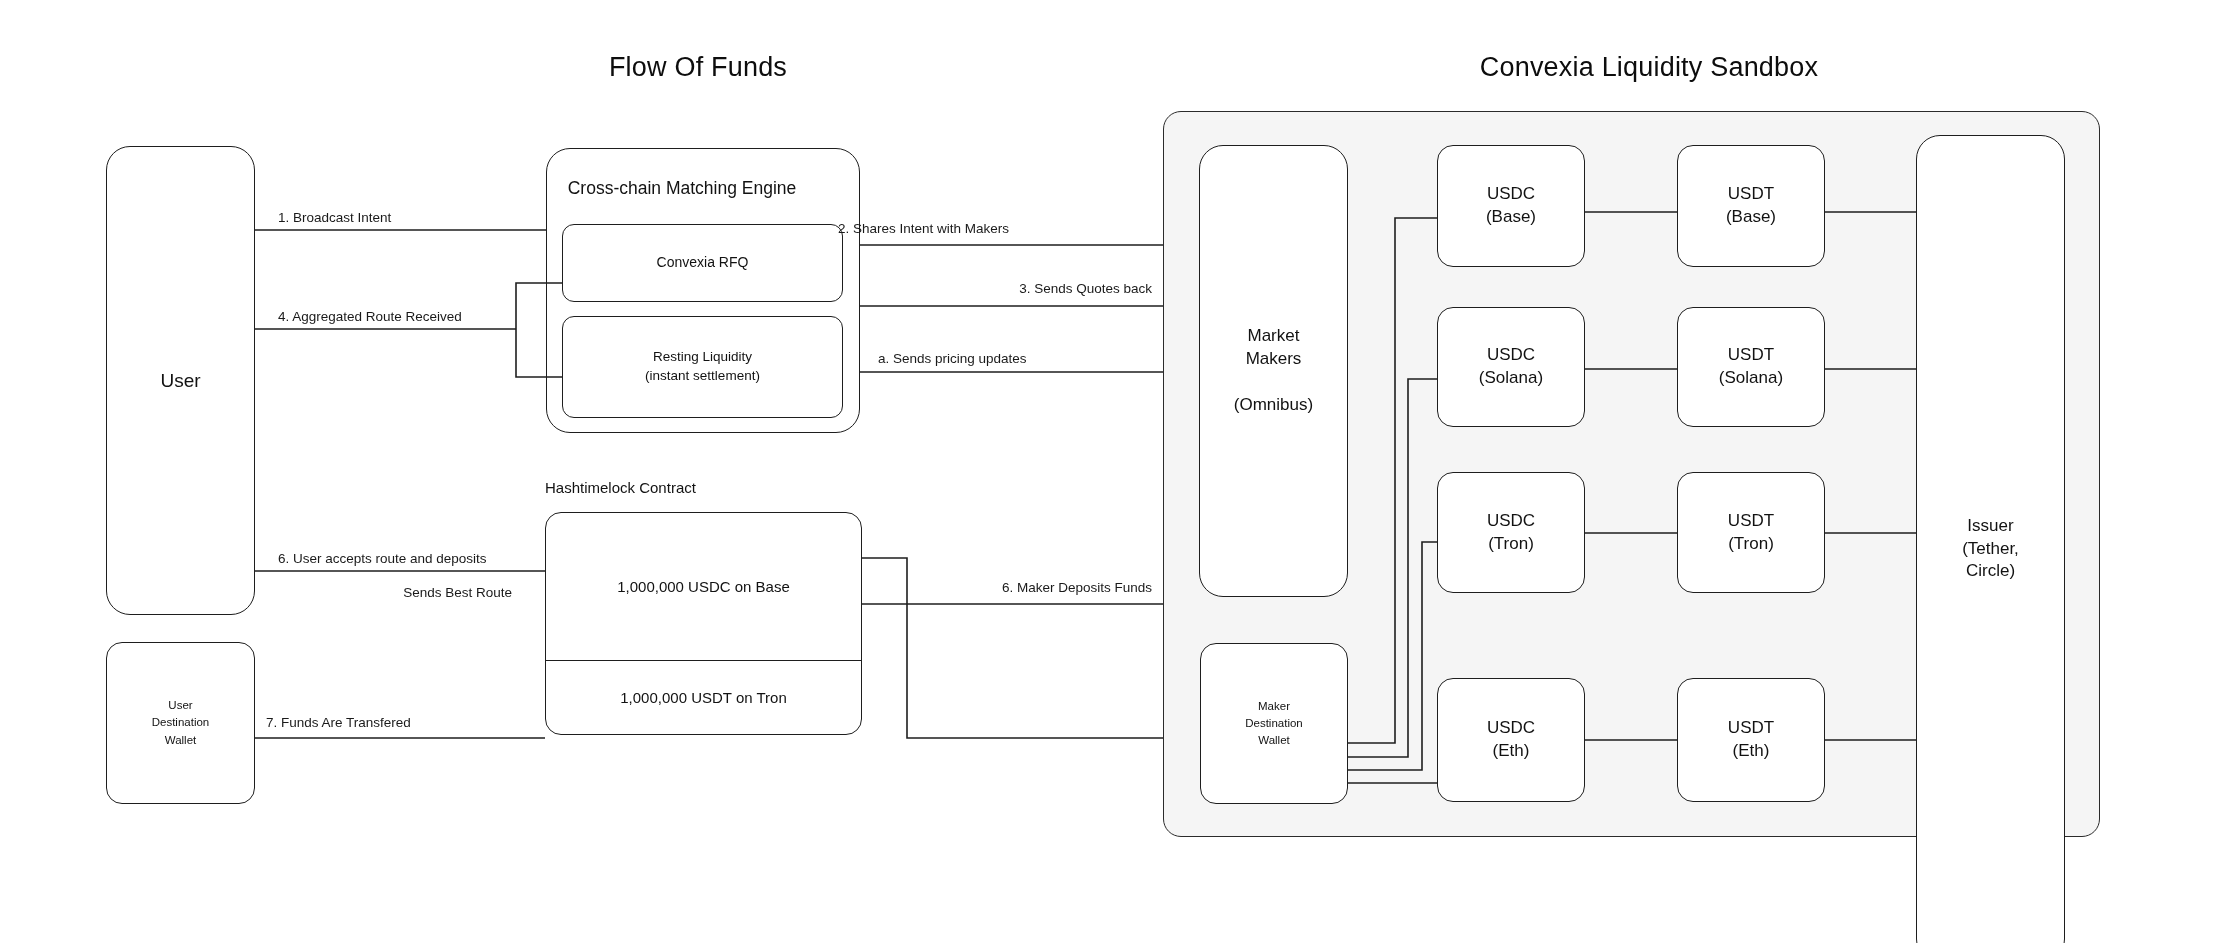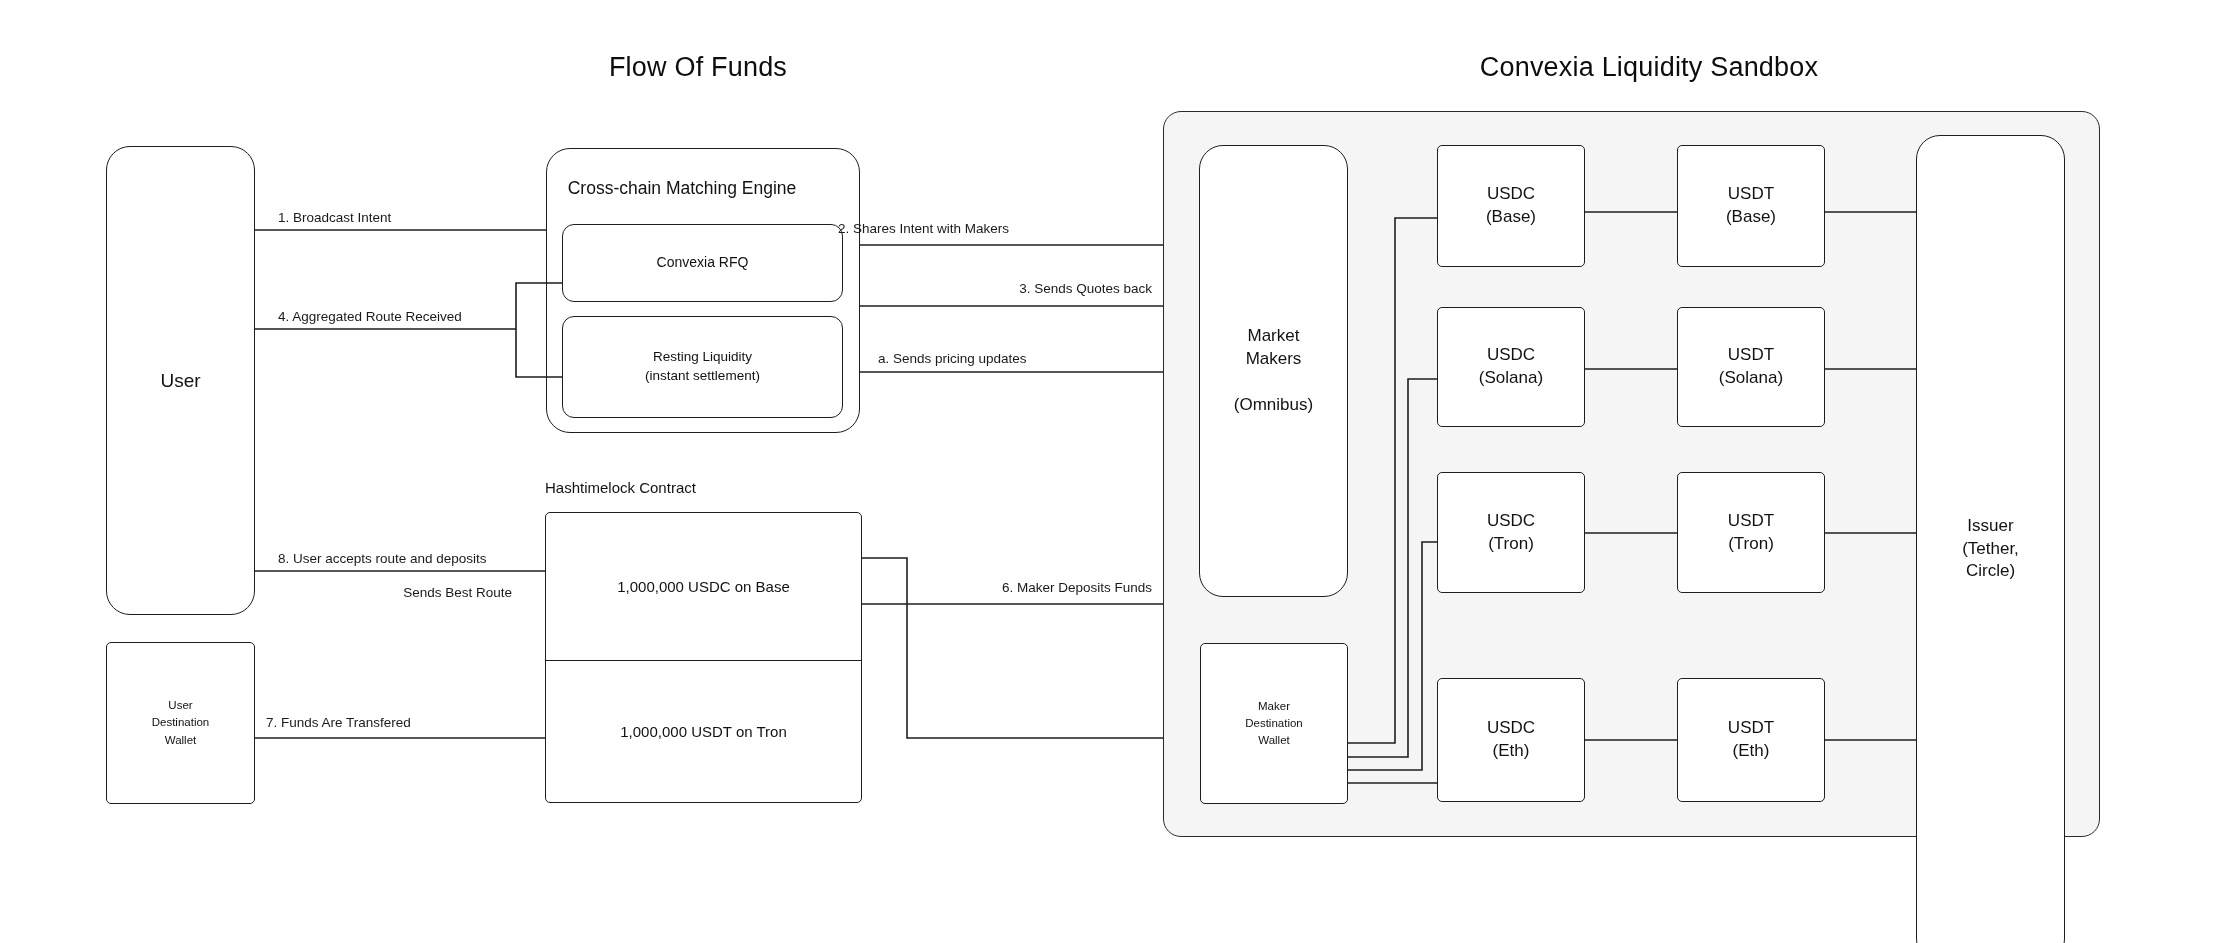"USDC" .box { border-radius: 5px -> 16px }
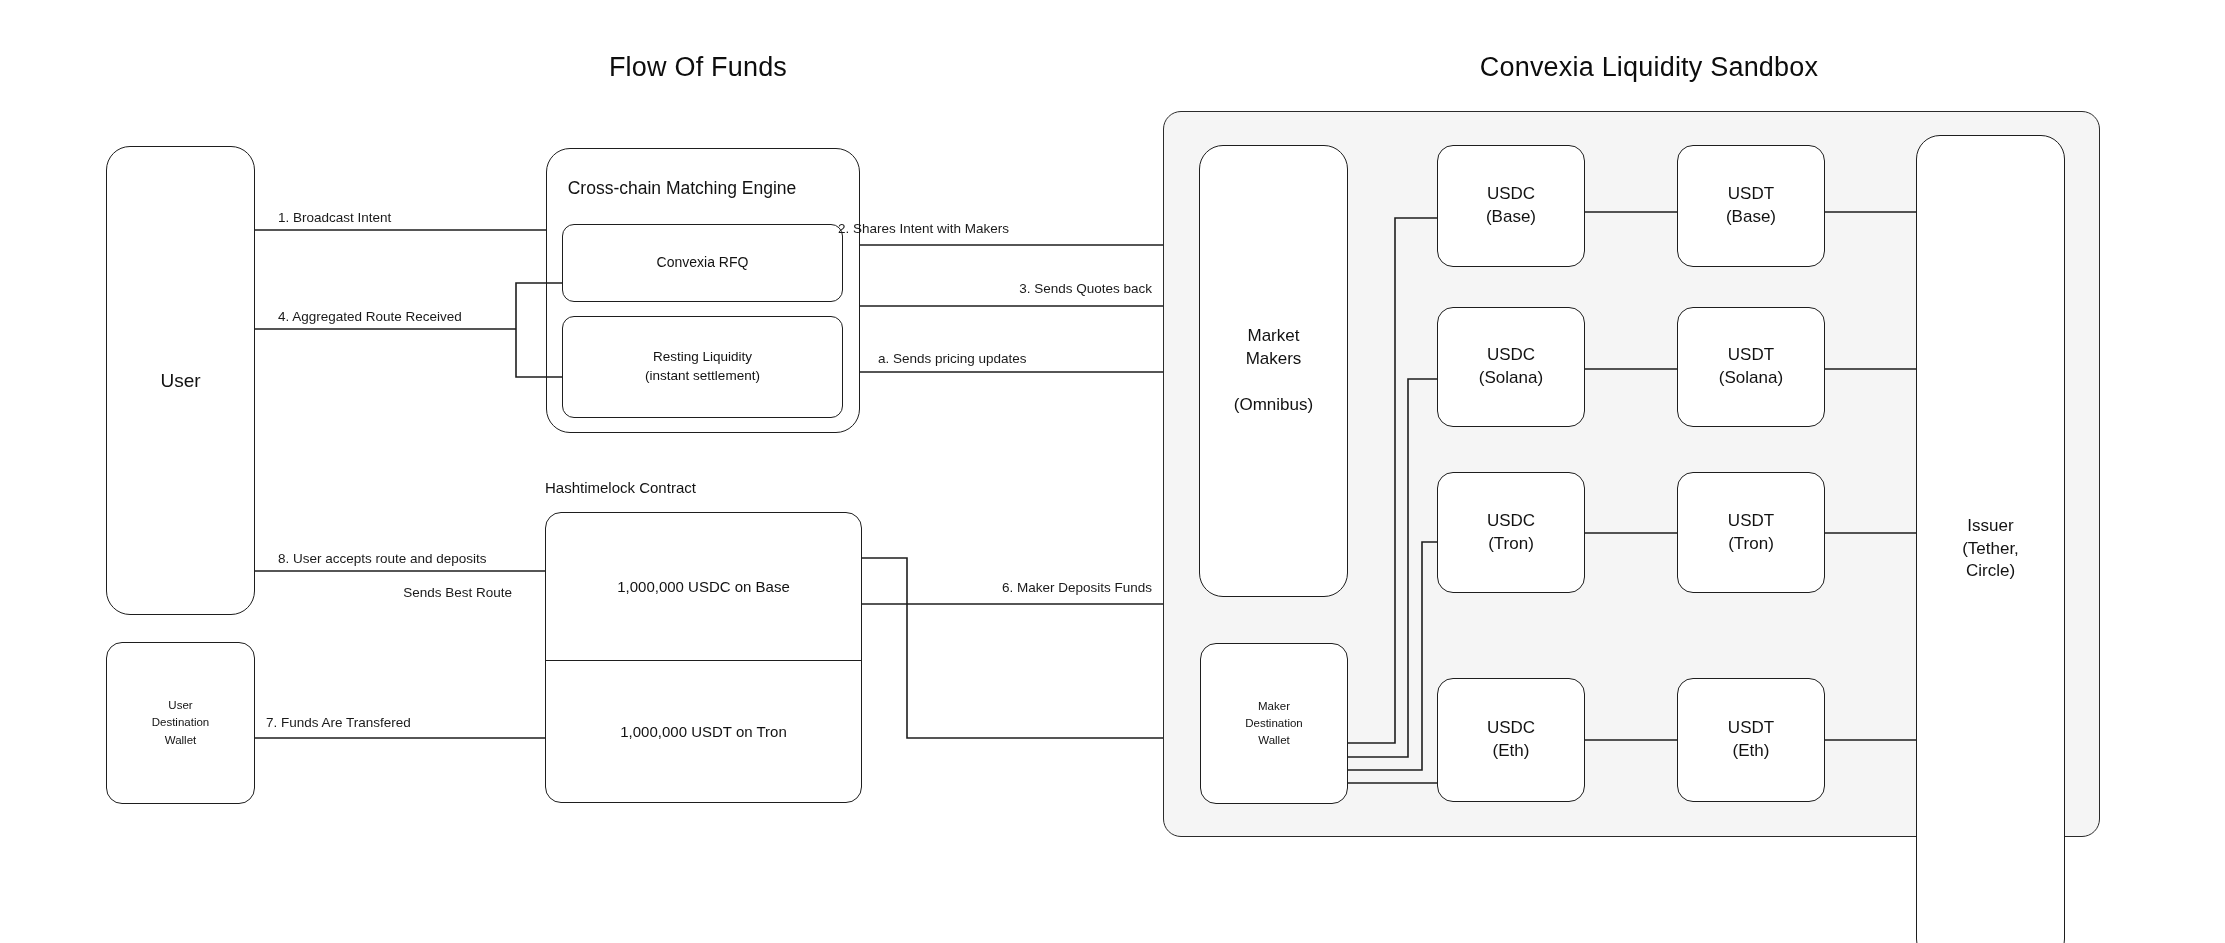"8. User accepts route and" div.edge-label { text: 8 -> 6 }
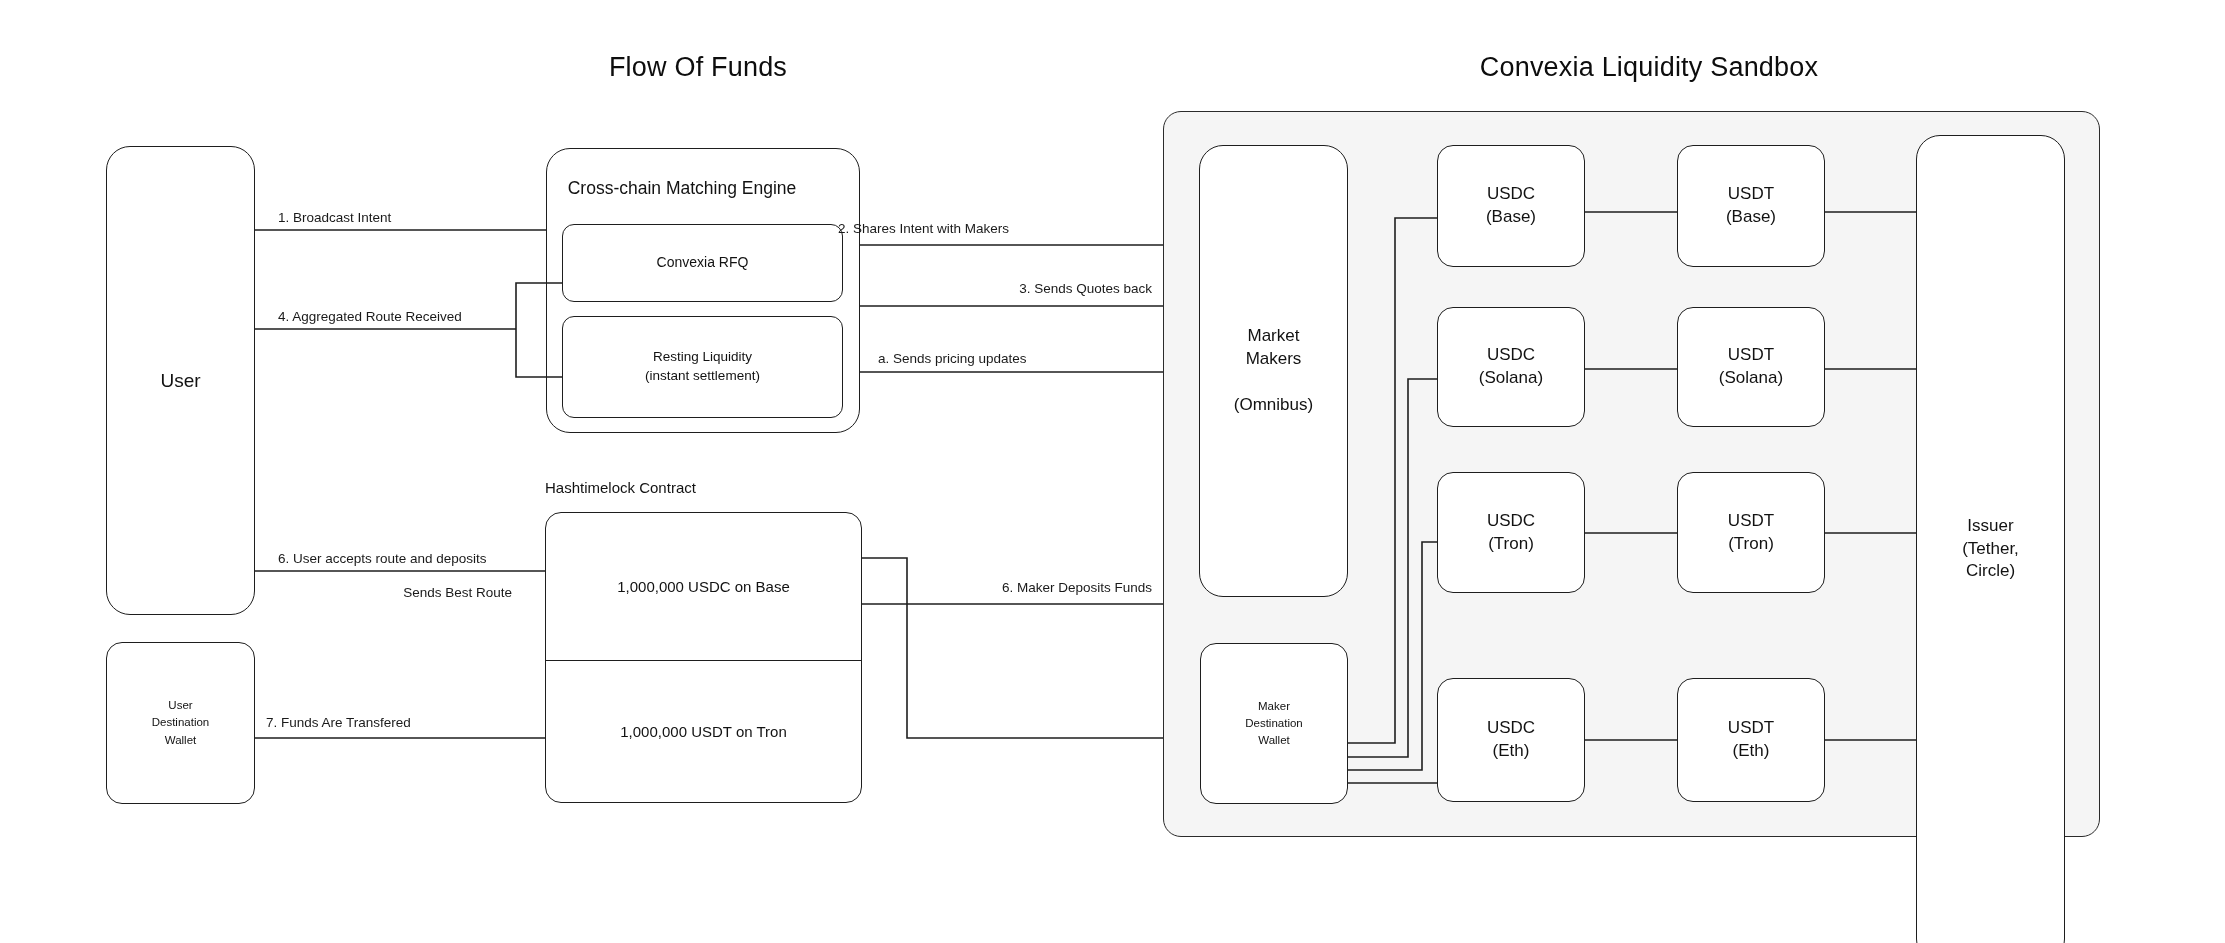"1,000,000 USDC on Base" div.box { height: 291px -> 223px }
